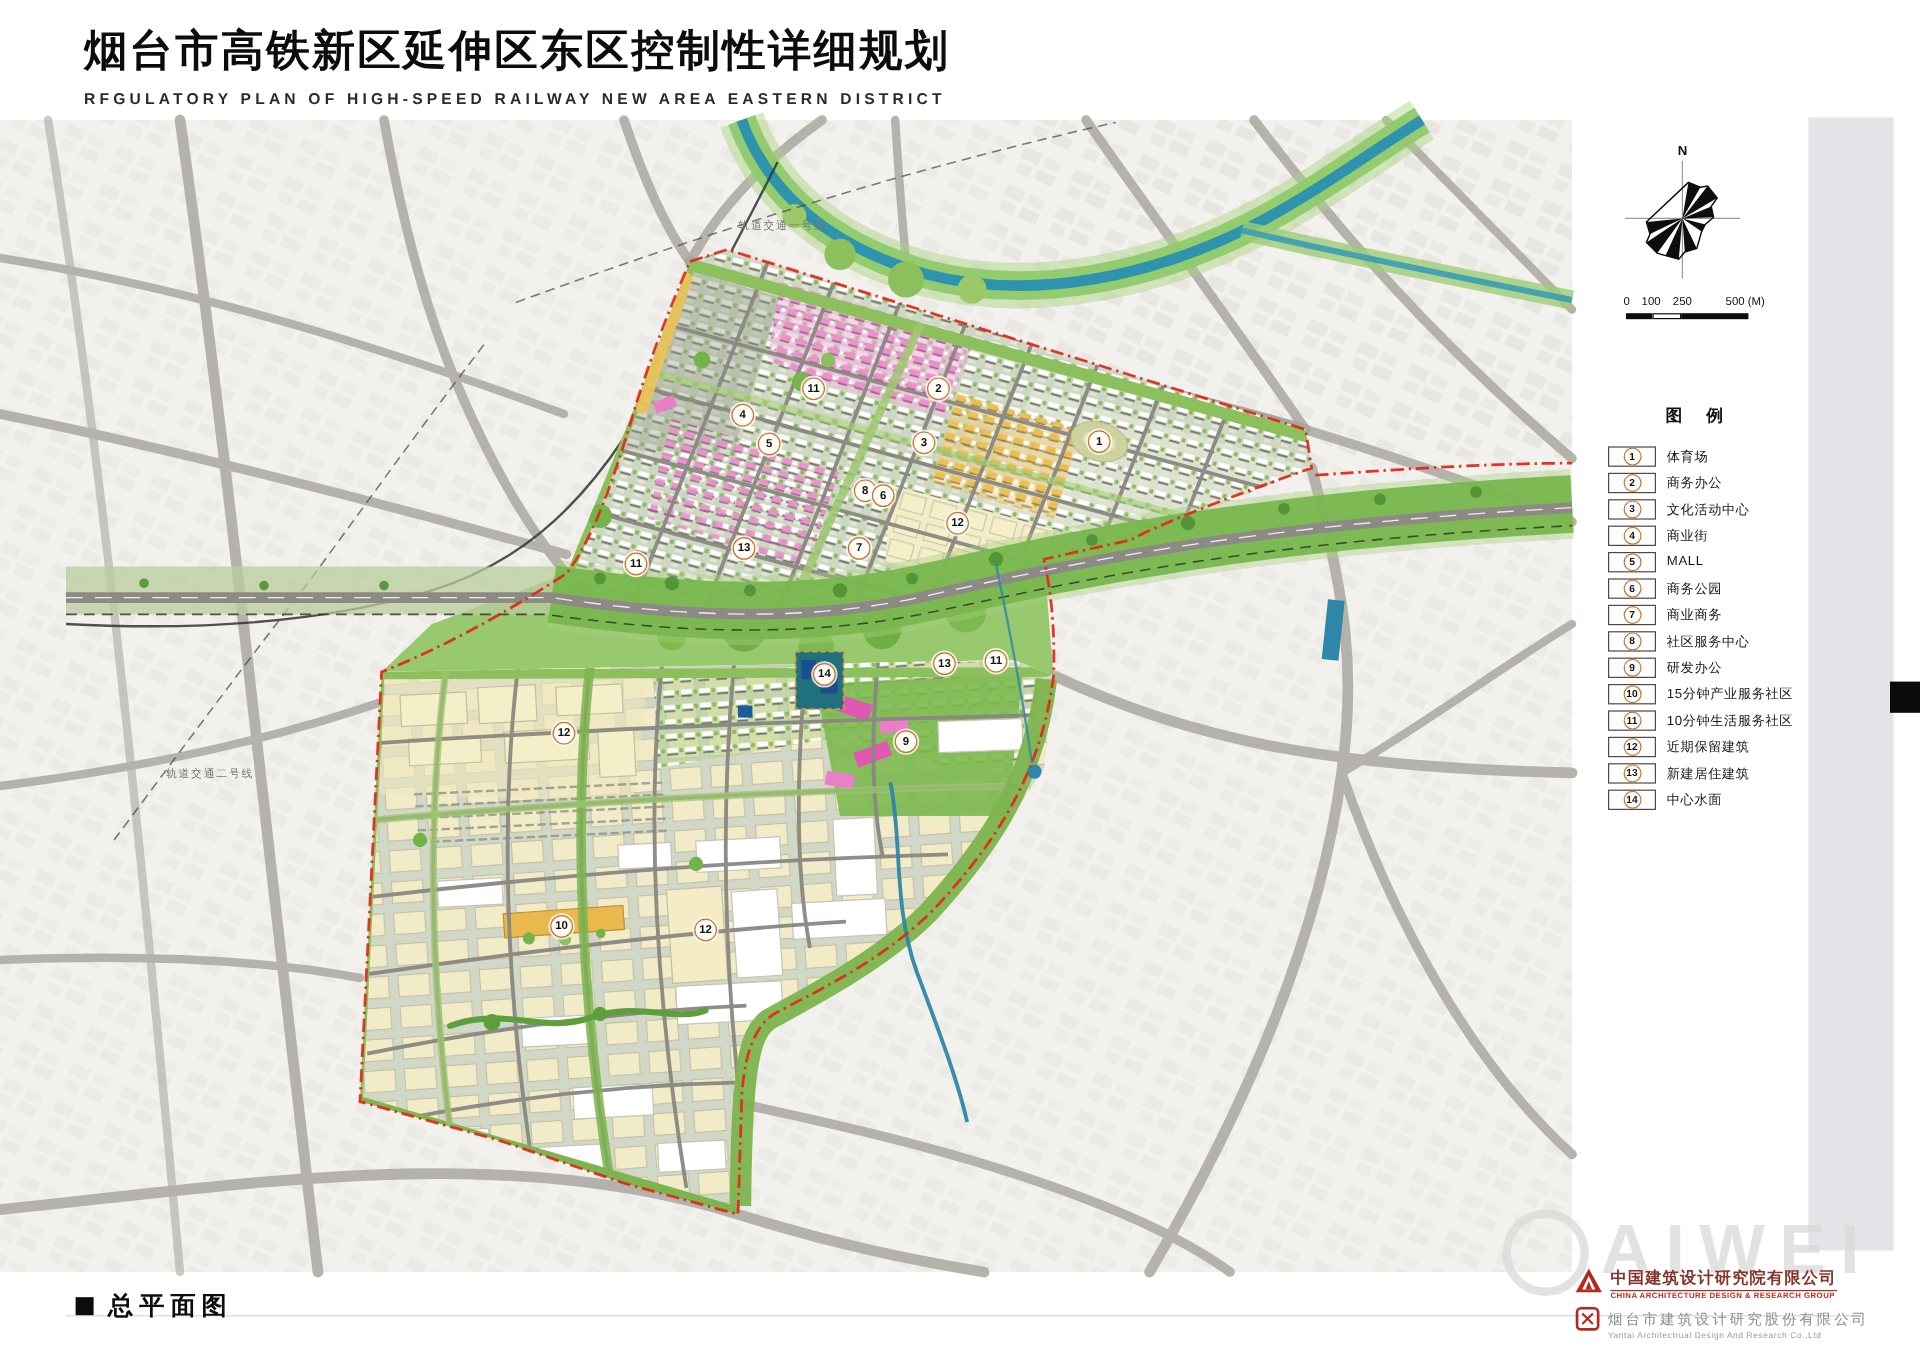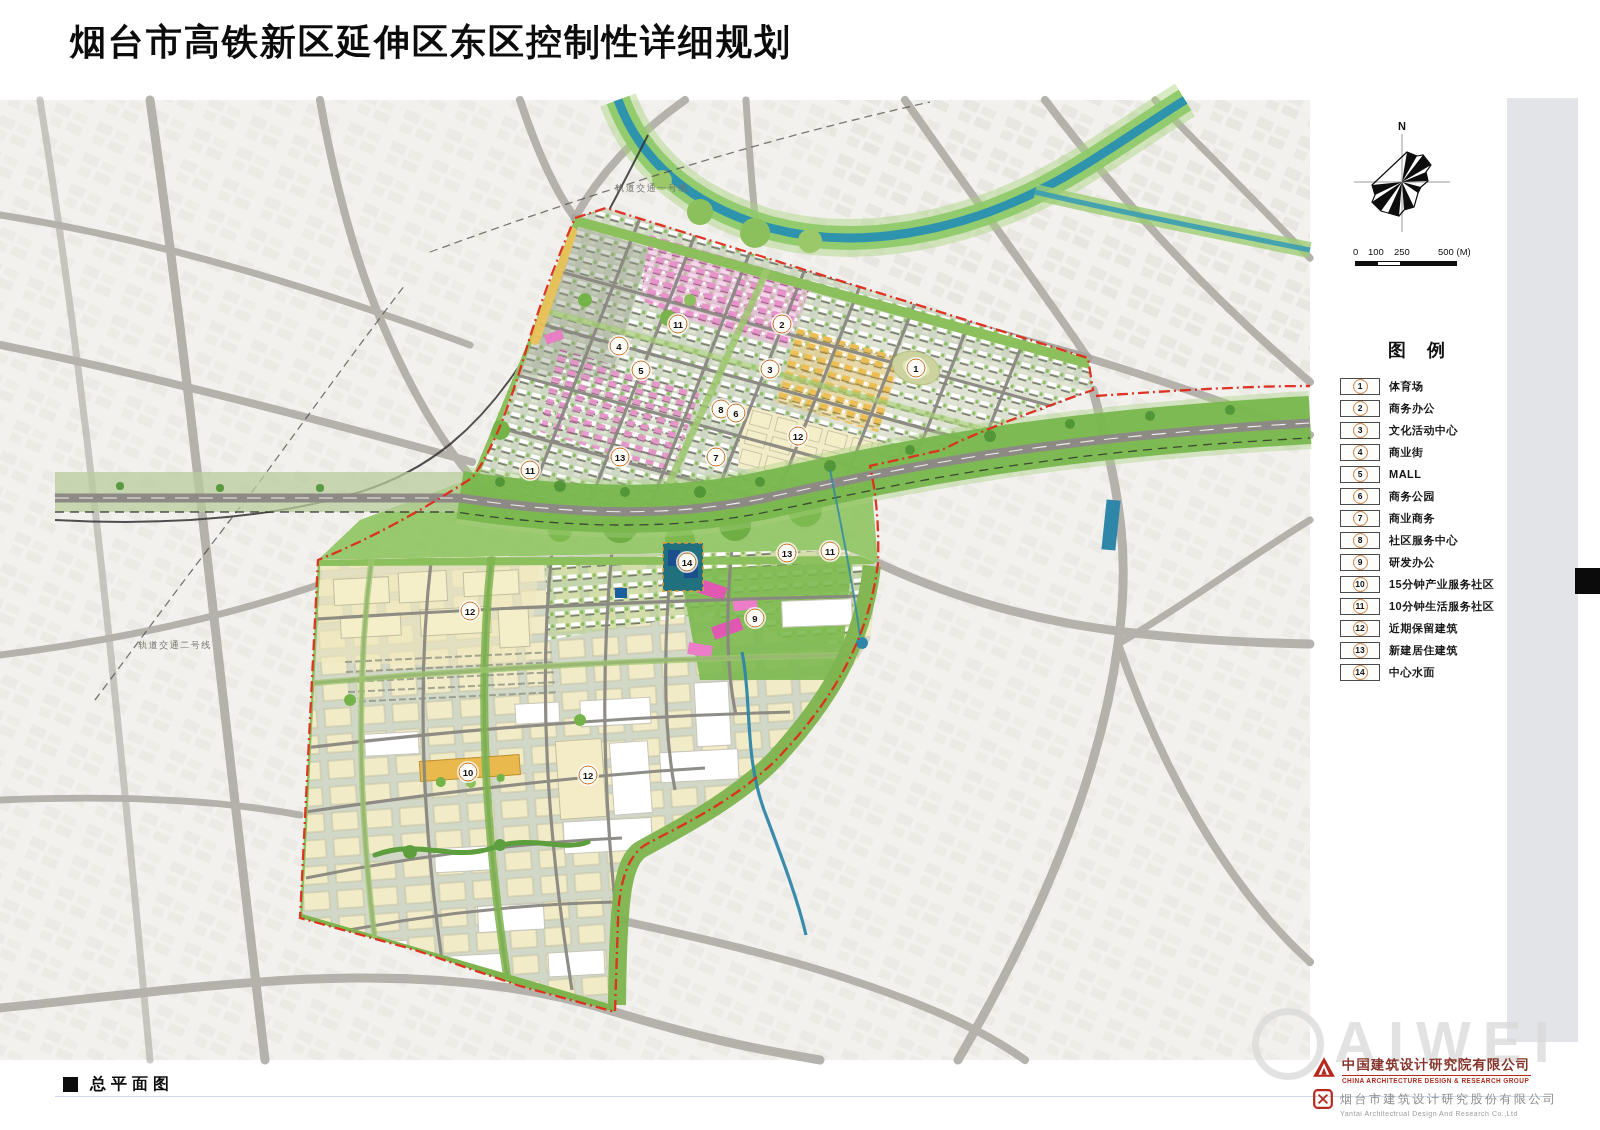"RFGULATORY PLAN OF HIGH-SPEED RAILWAY" div.sub { html: none -> <div>RFGULATORY PLAN OF HIGH-SPEED RAILWAY NEW AREA EASTERN DISTRICT</div> }
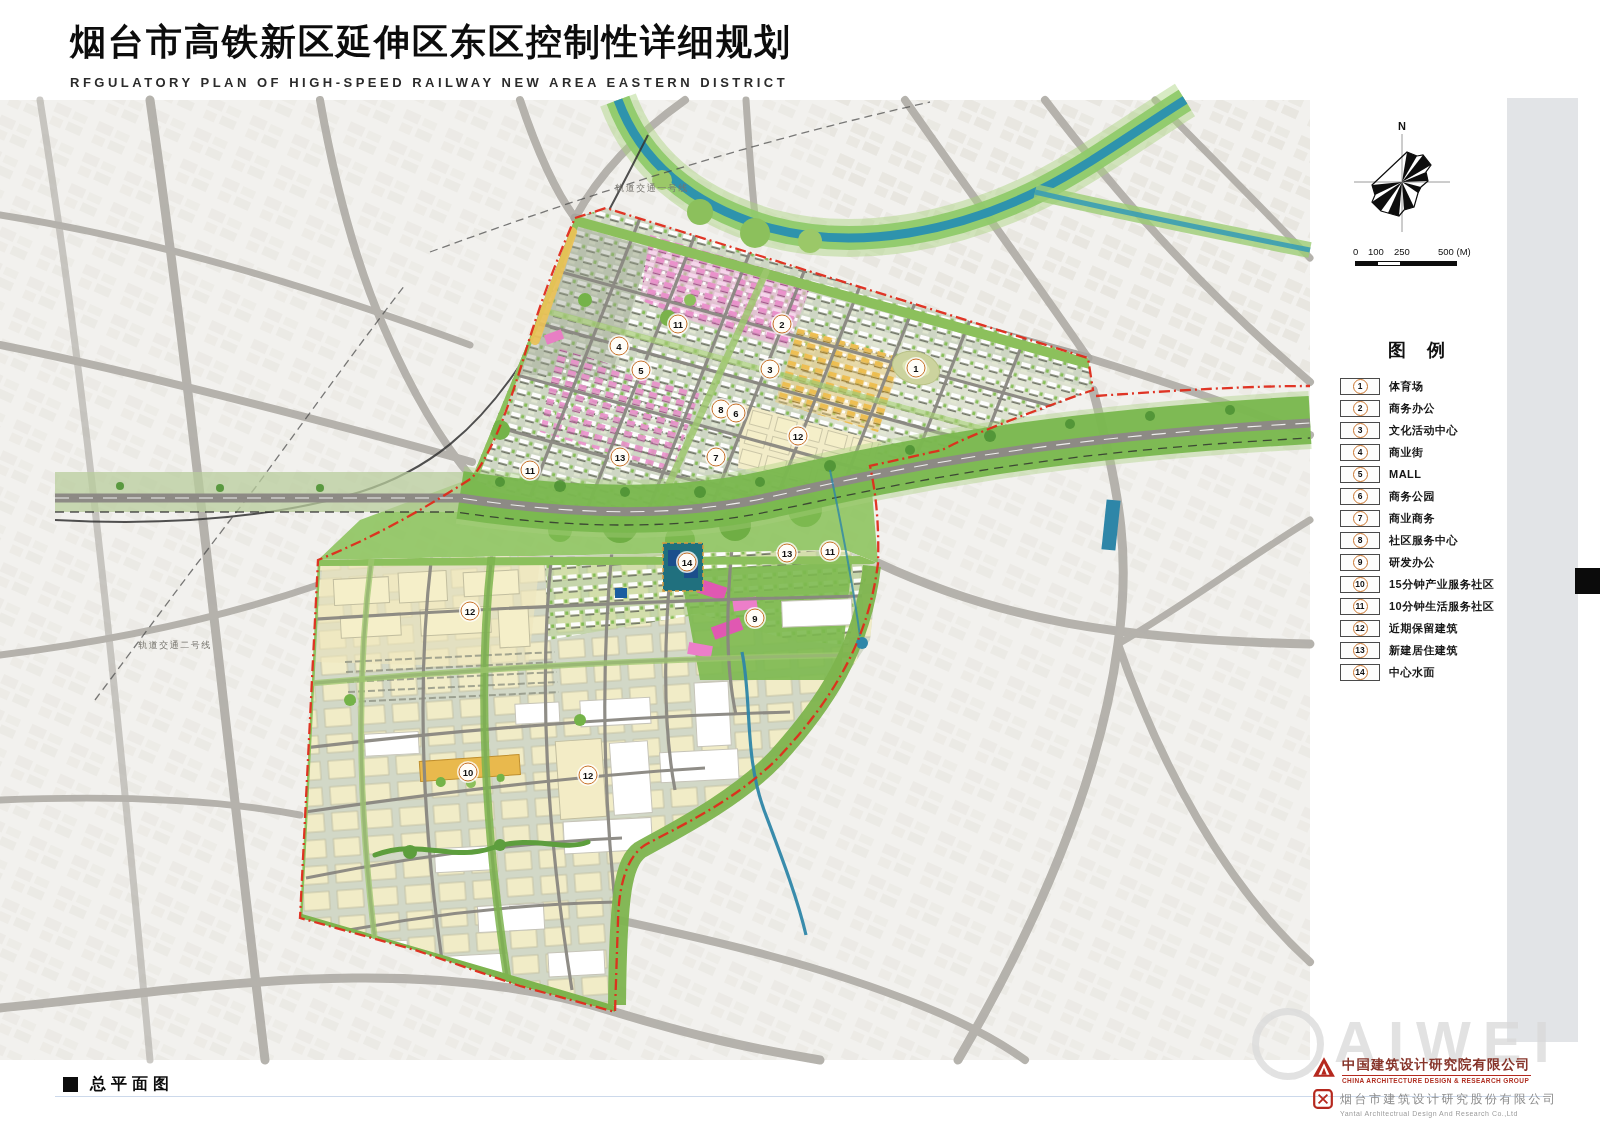"图 例" .legend .ltitle { font-size: 18px -> 14px }
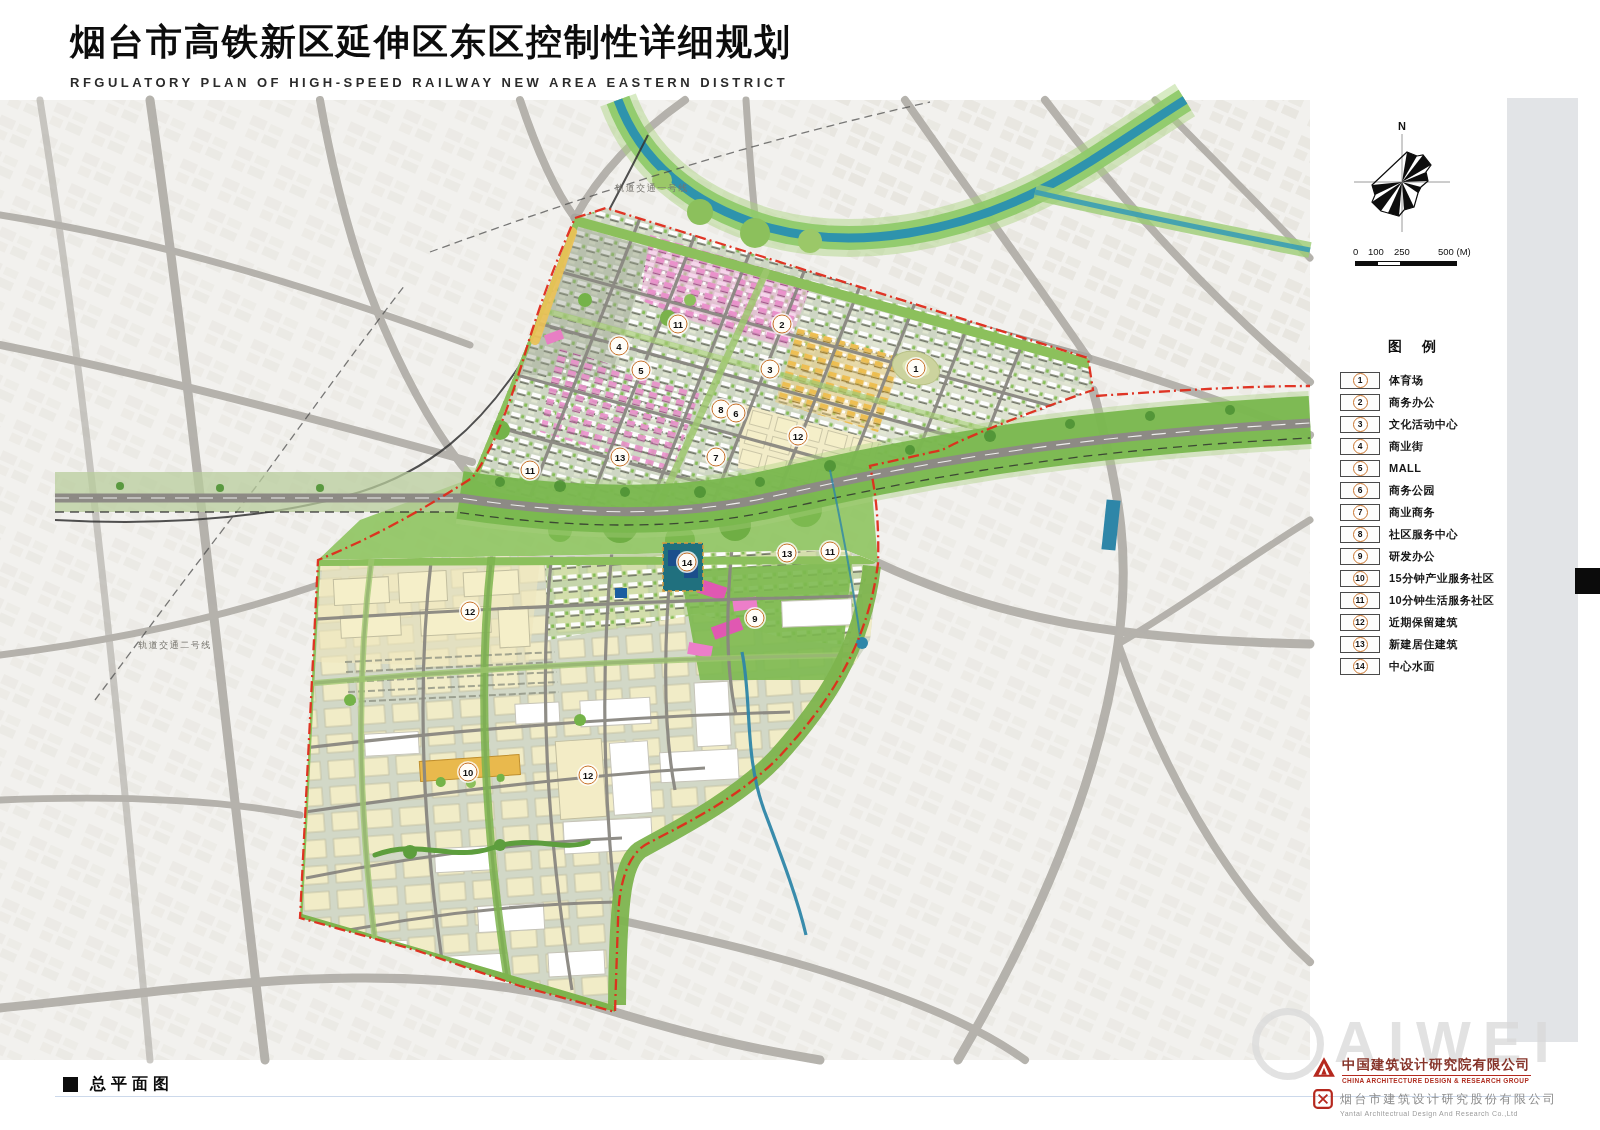"体育场" .llabel { font-weight: bold -> none }
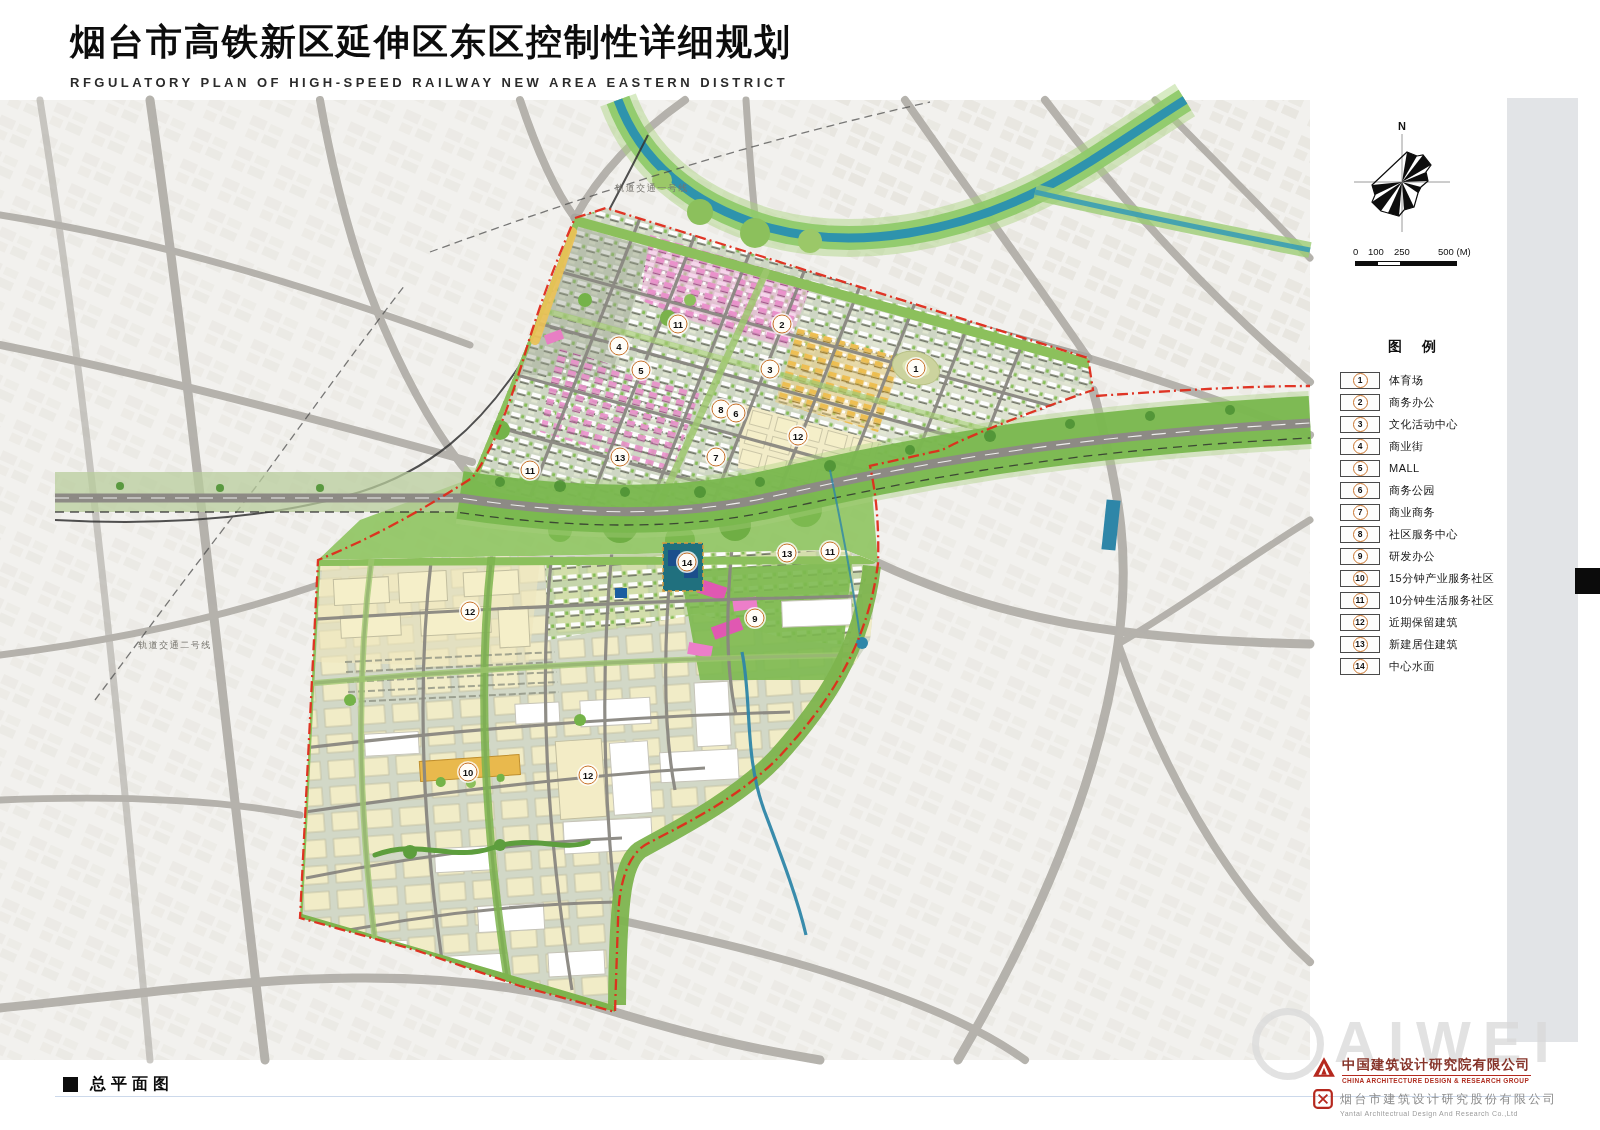"总平面图" .ftext { font-size: 16px -> 21px }
